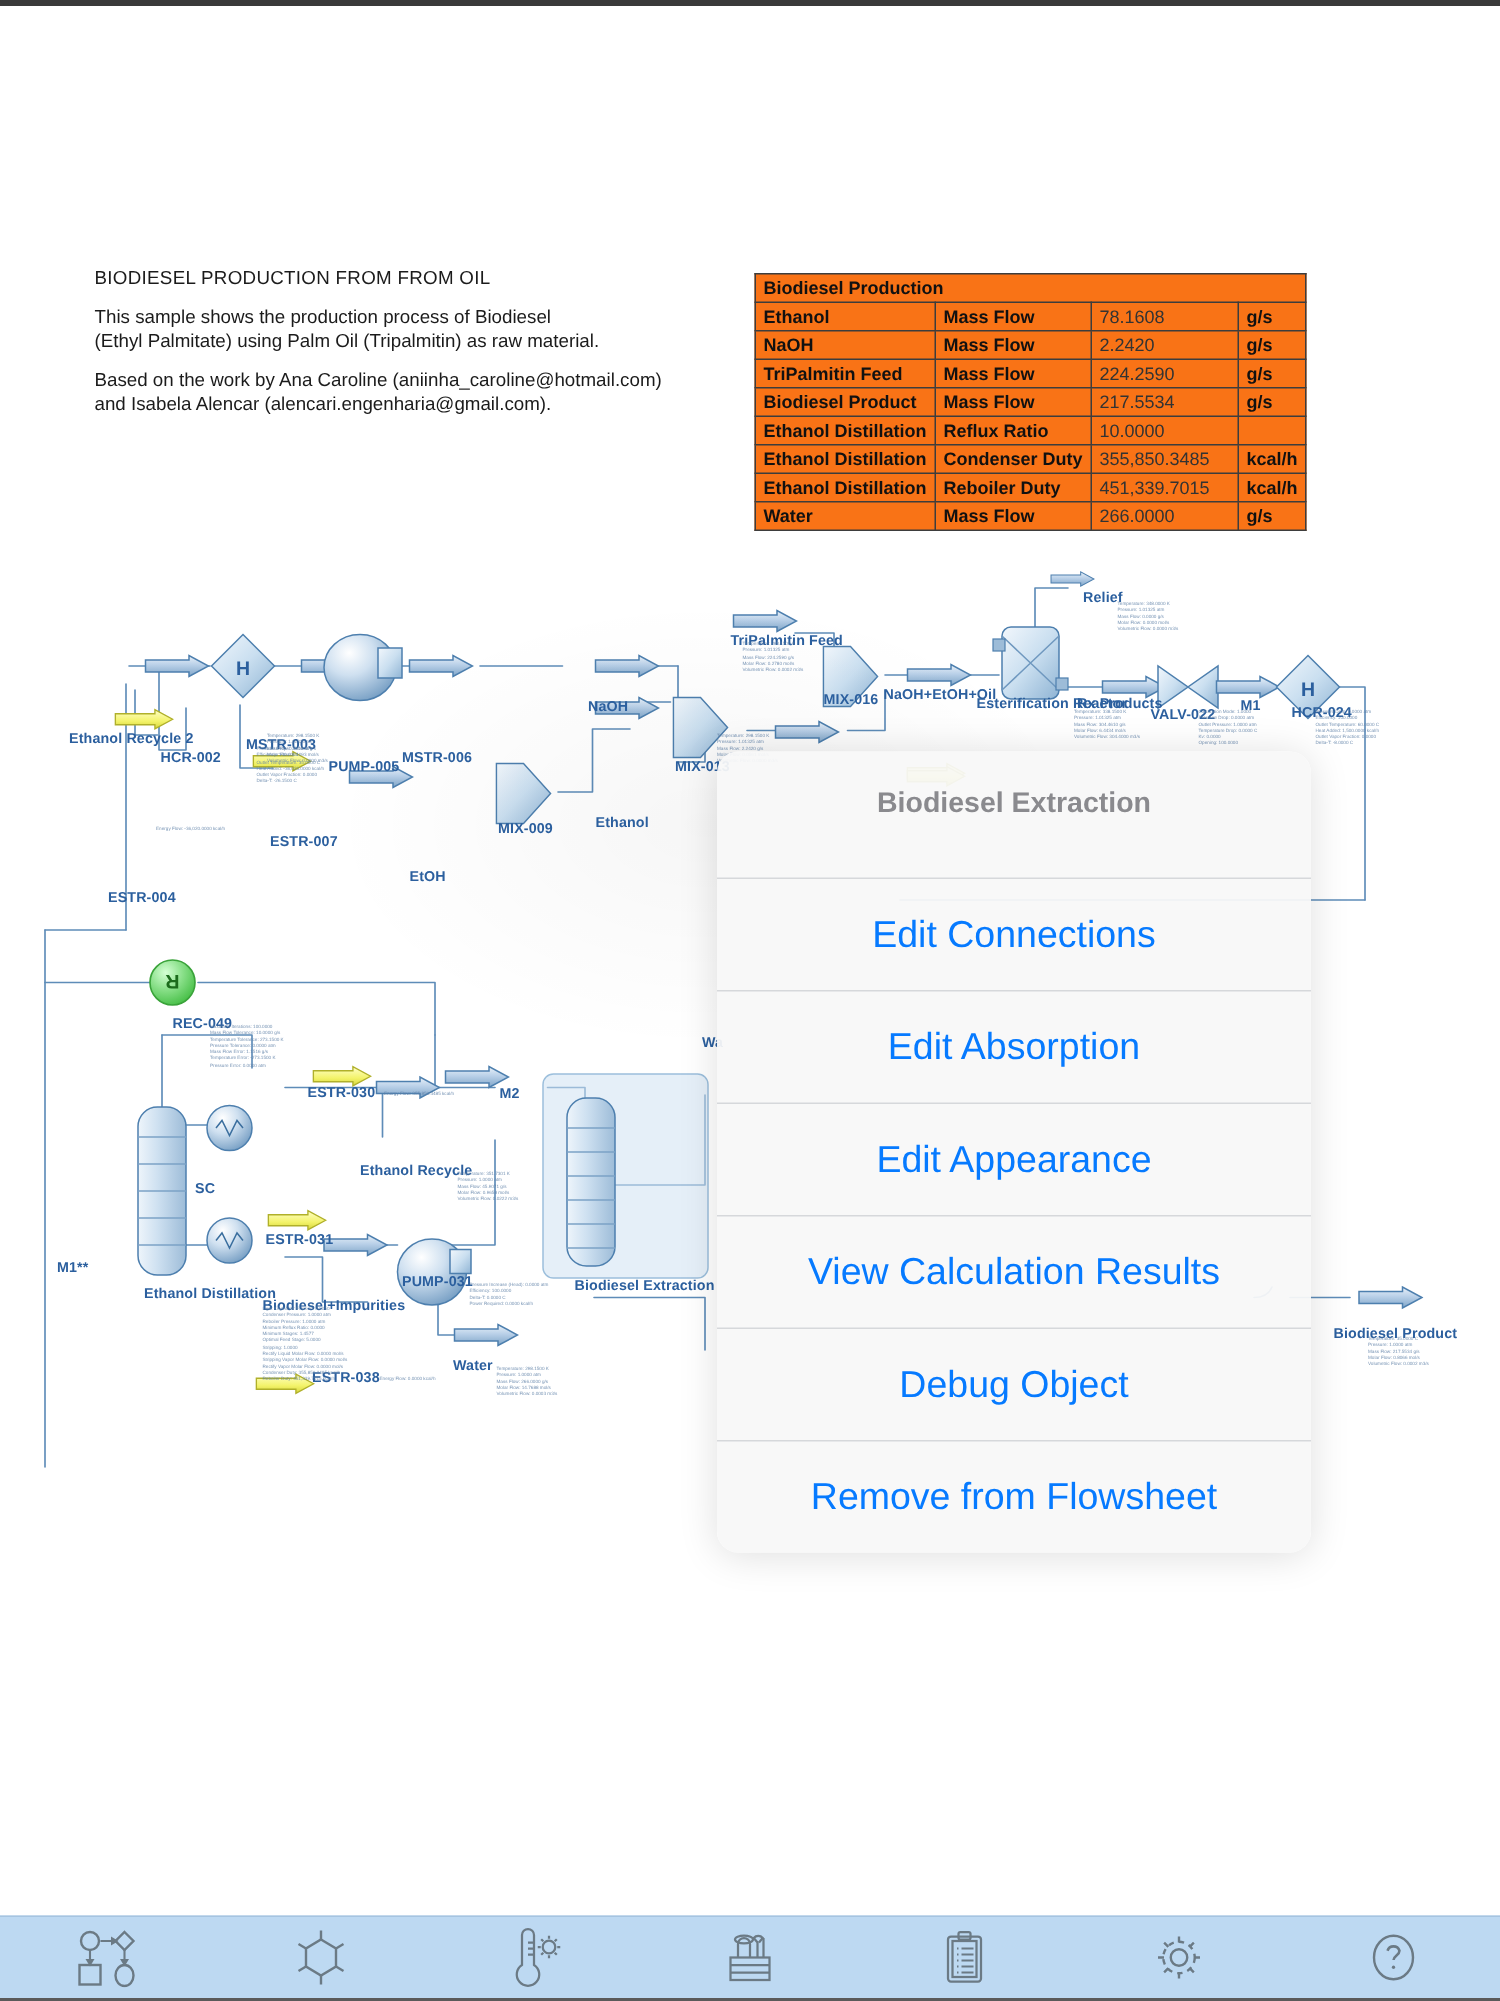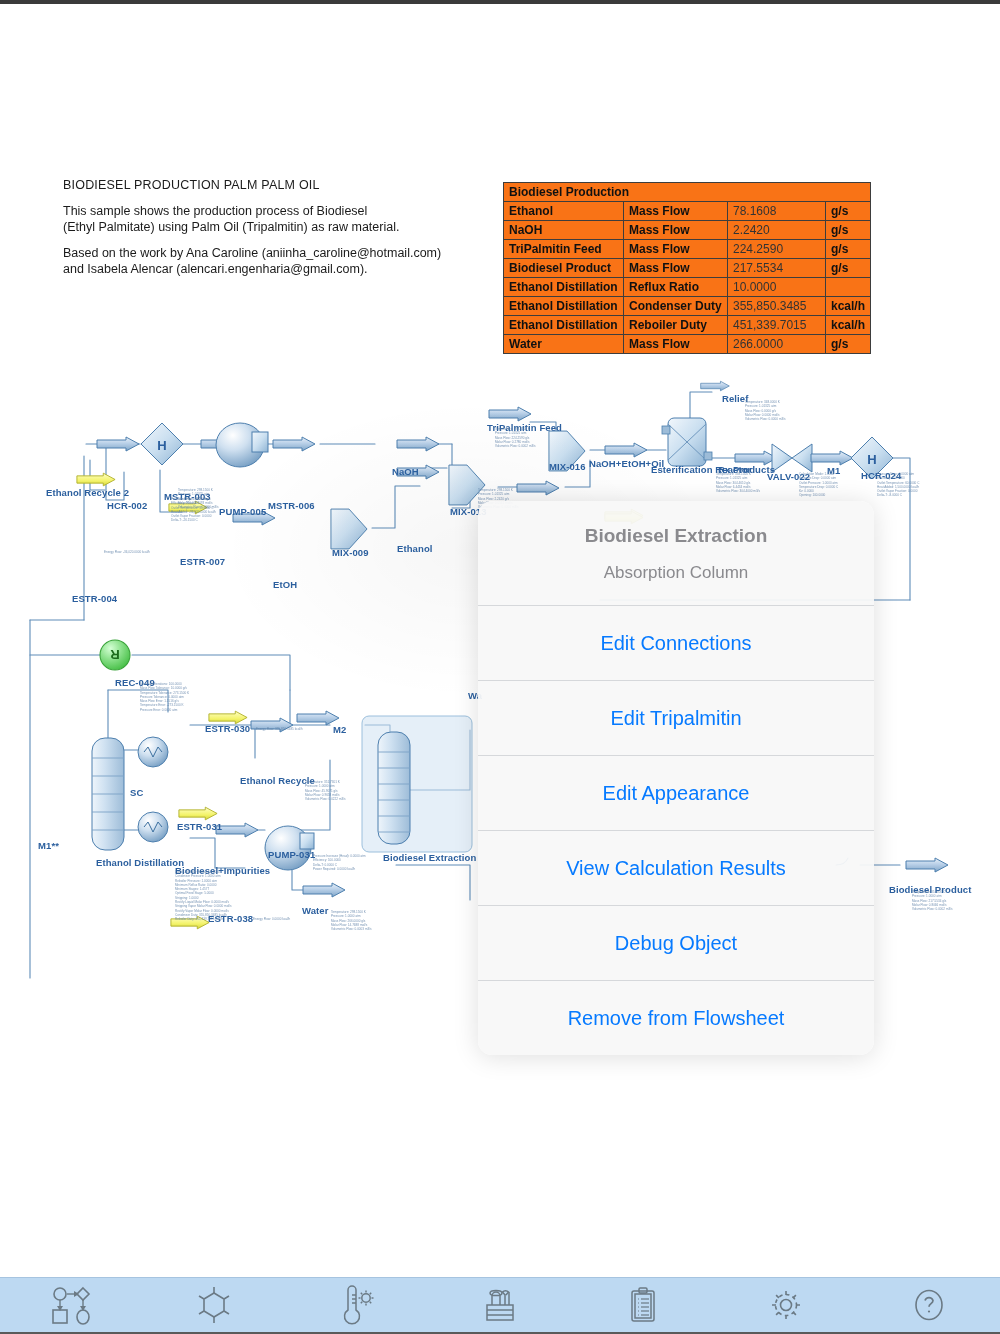"BIODIESEL PRODUCTION PALM PALM OIL" div.doc-title { text: PALM PALM -> FROM FROM }
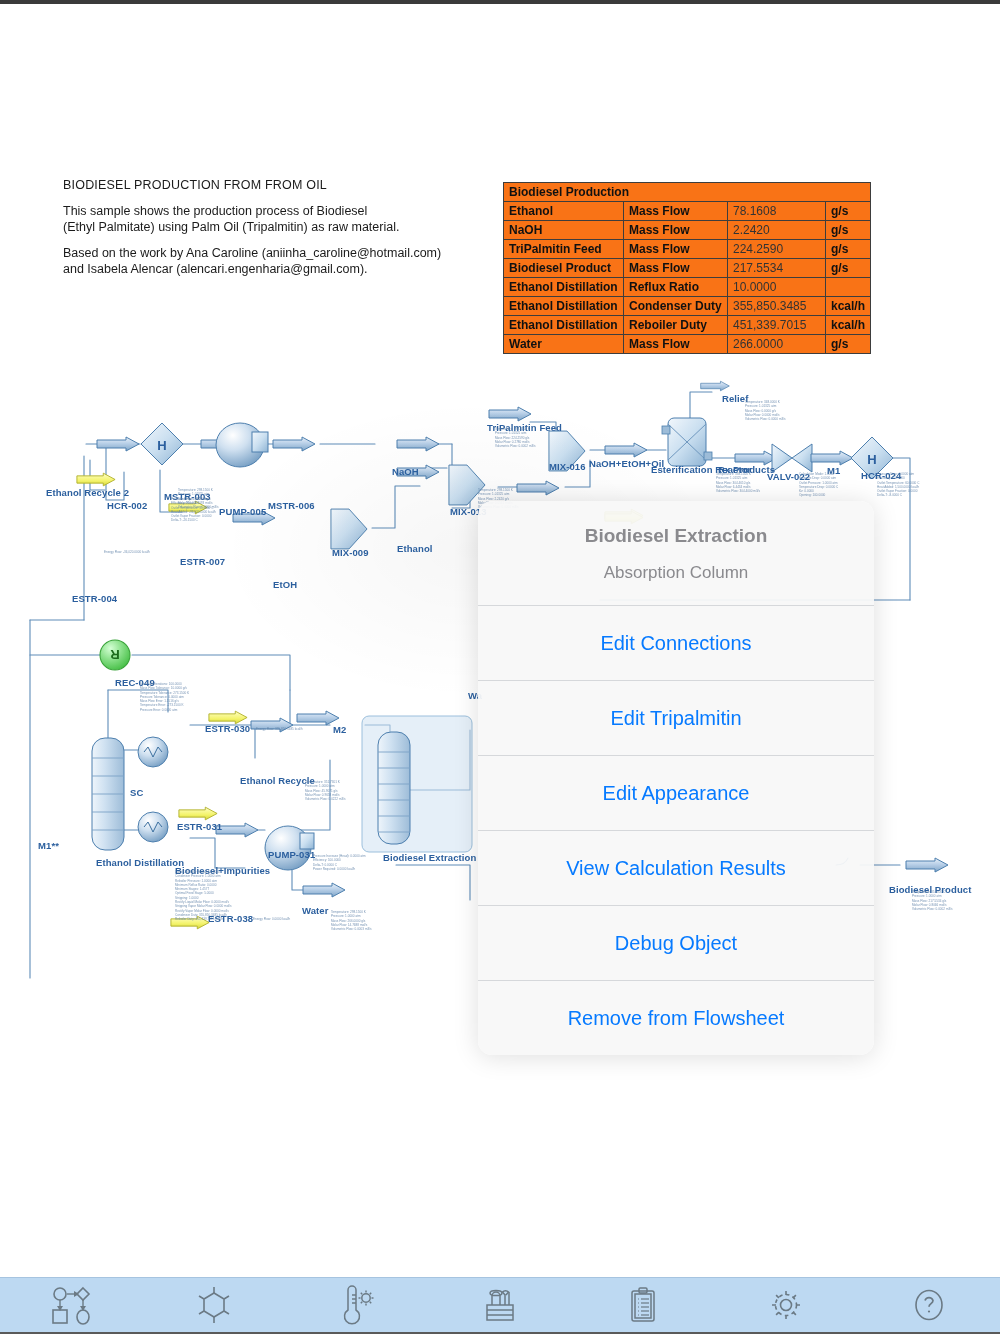"Absorption Column" div.sheet-sub { html: <div>Absorption Column</div> -> none }
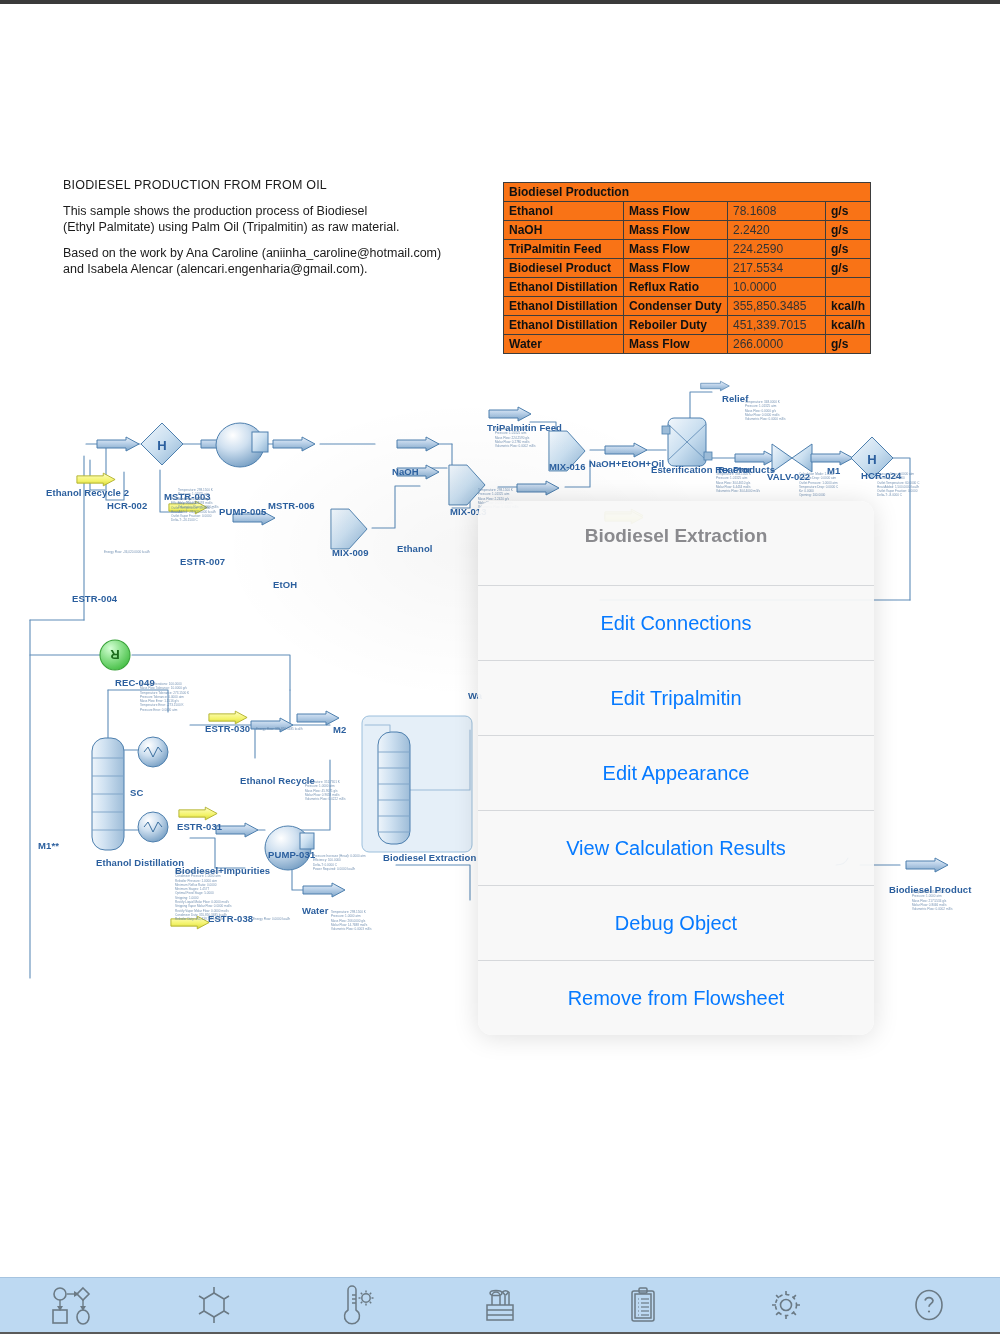"Edit Connections" .sheet-item { font-size: 20px -> 25px }
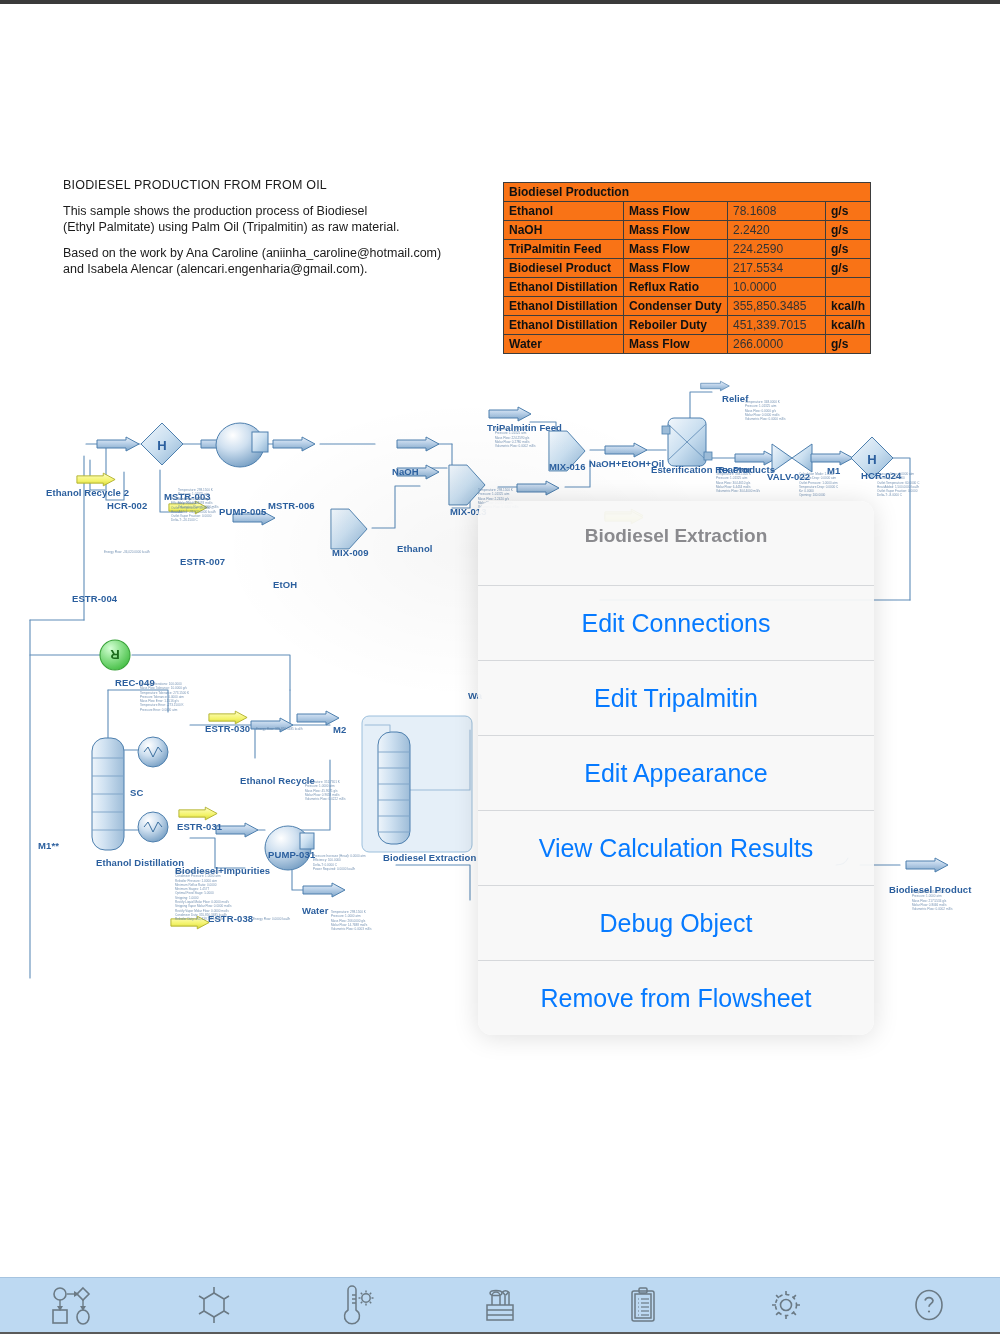"Edit Tripalmitin" div.sheet-item { text: Tripalmitin -> Absorption }
